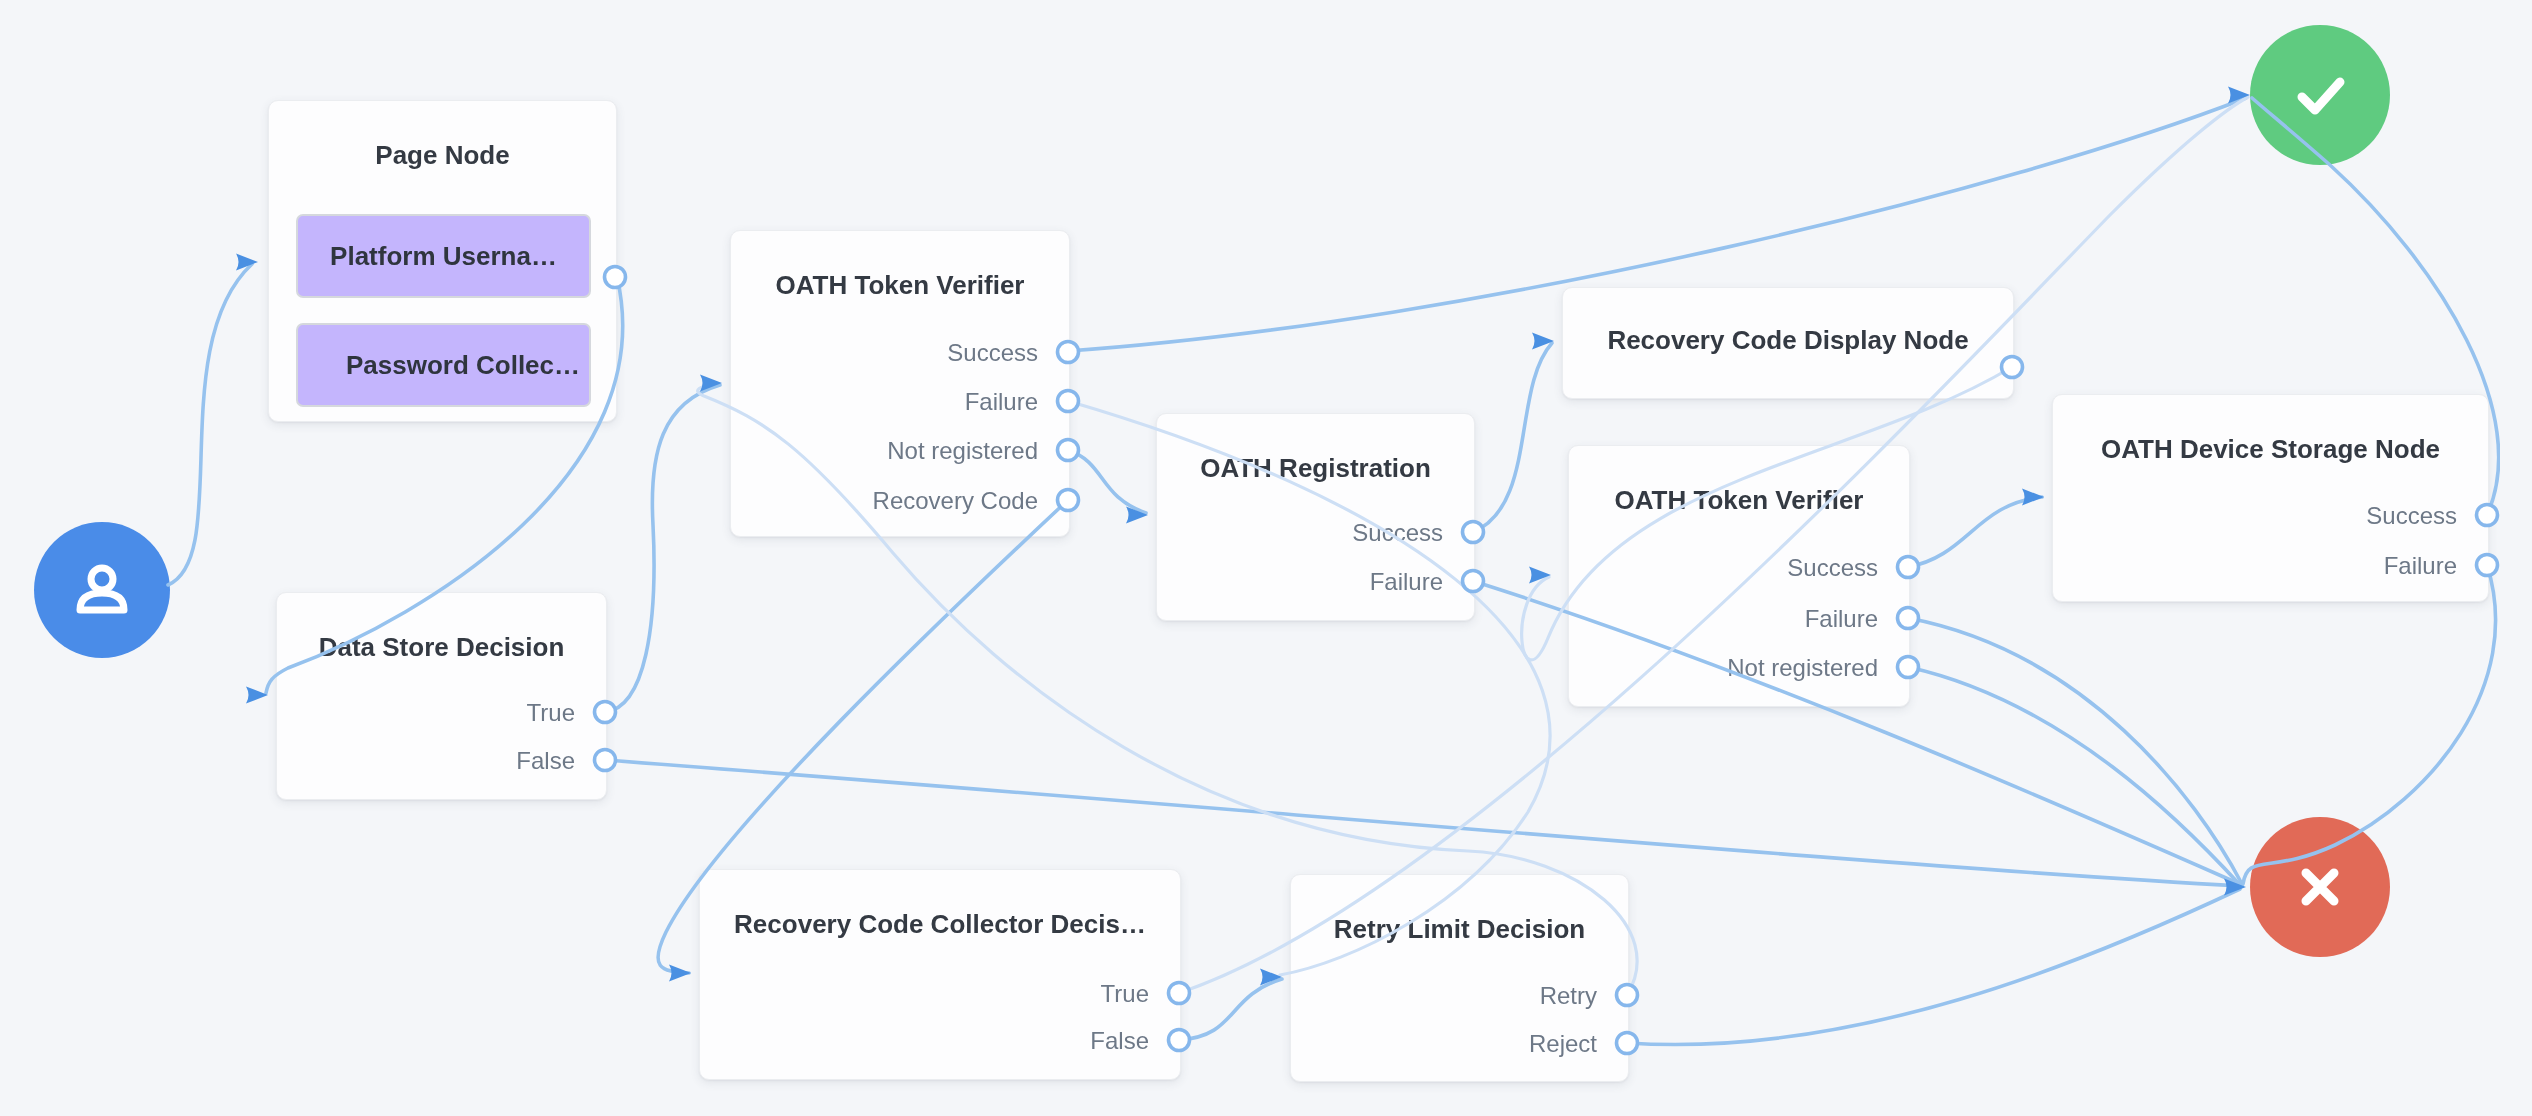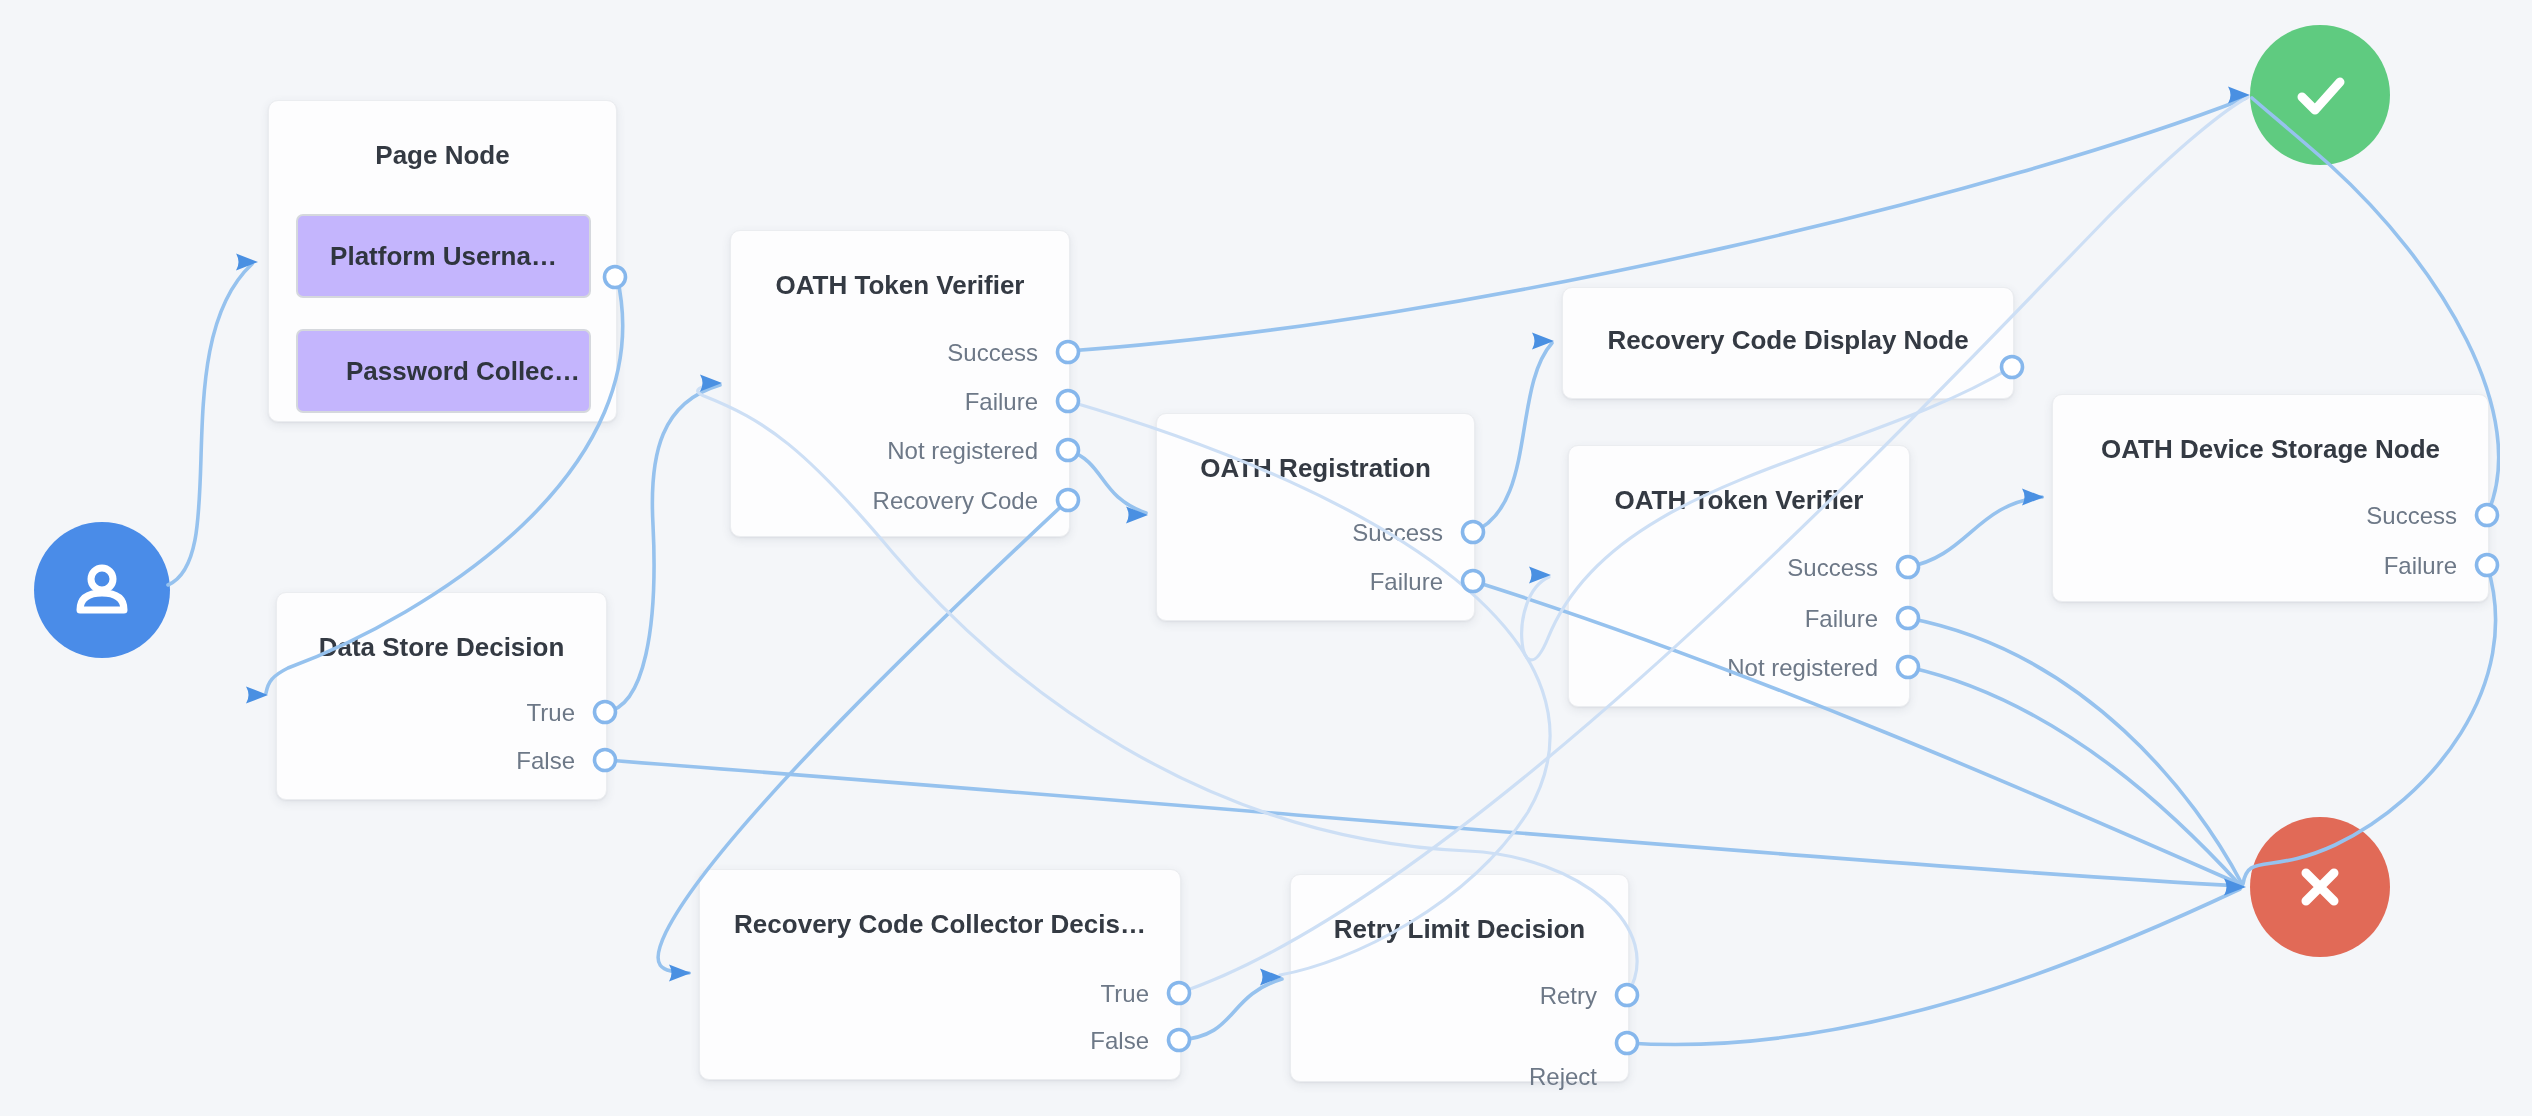"Password Collec…" div.field { top: 228px -> 222px }
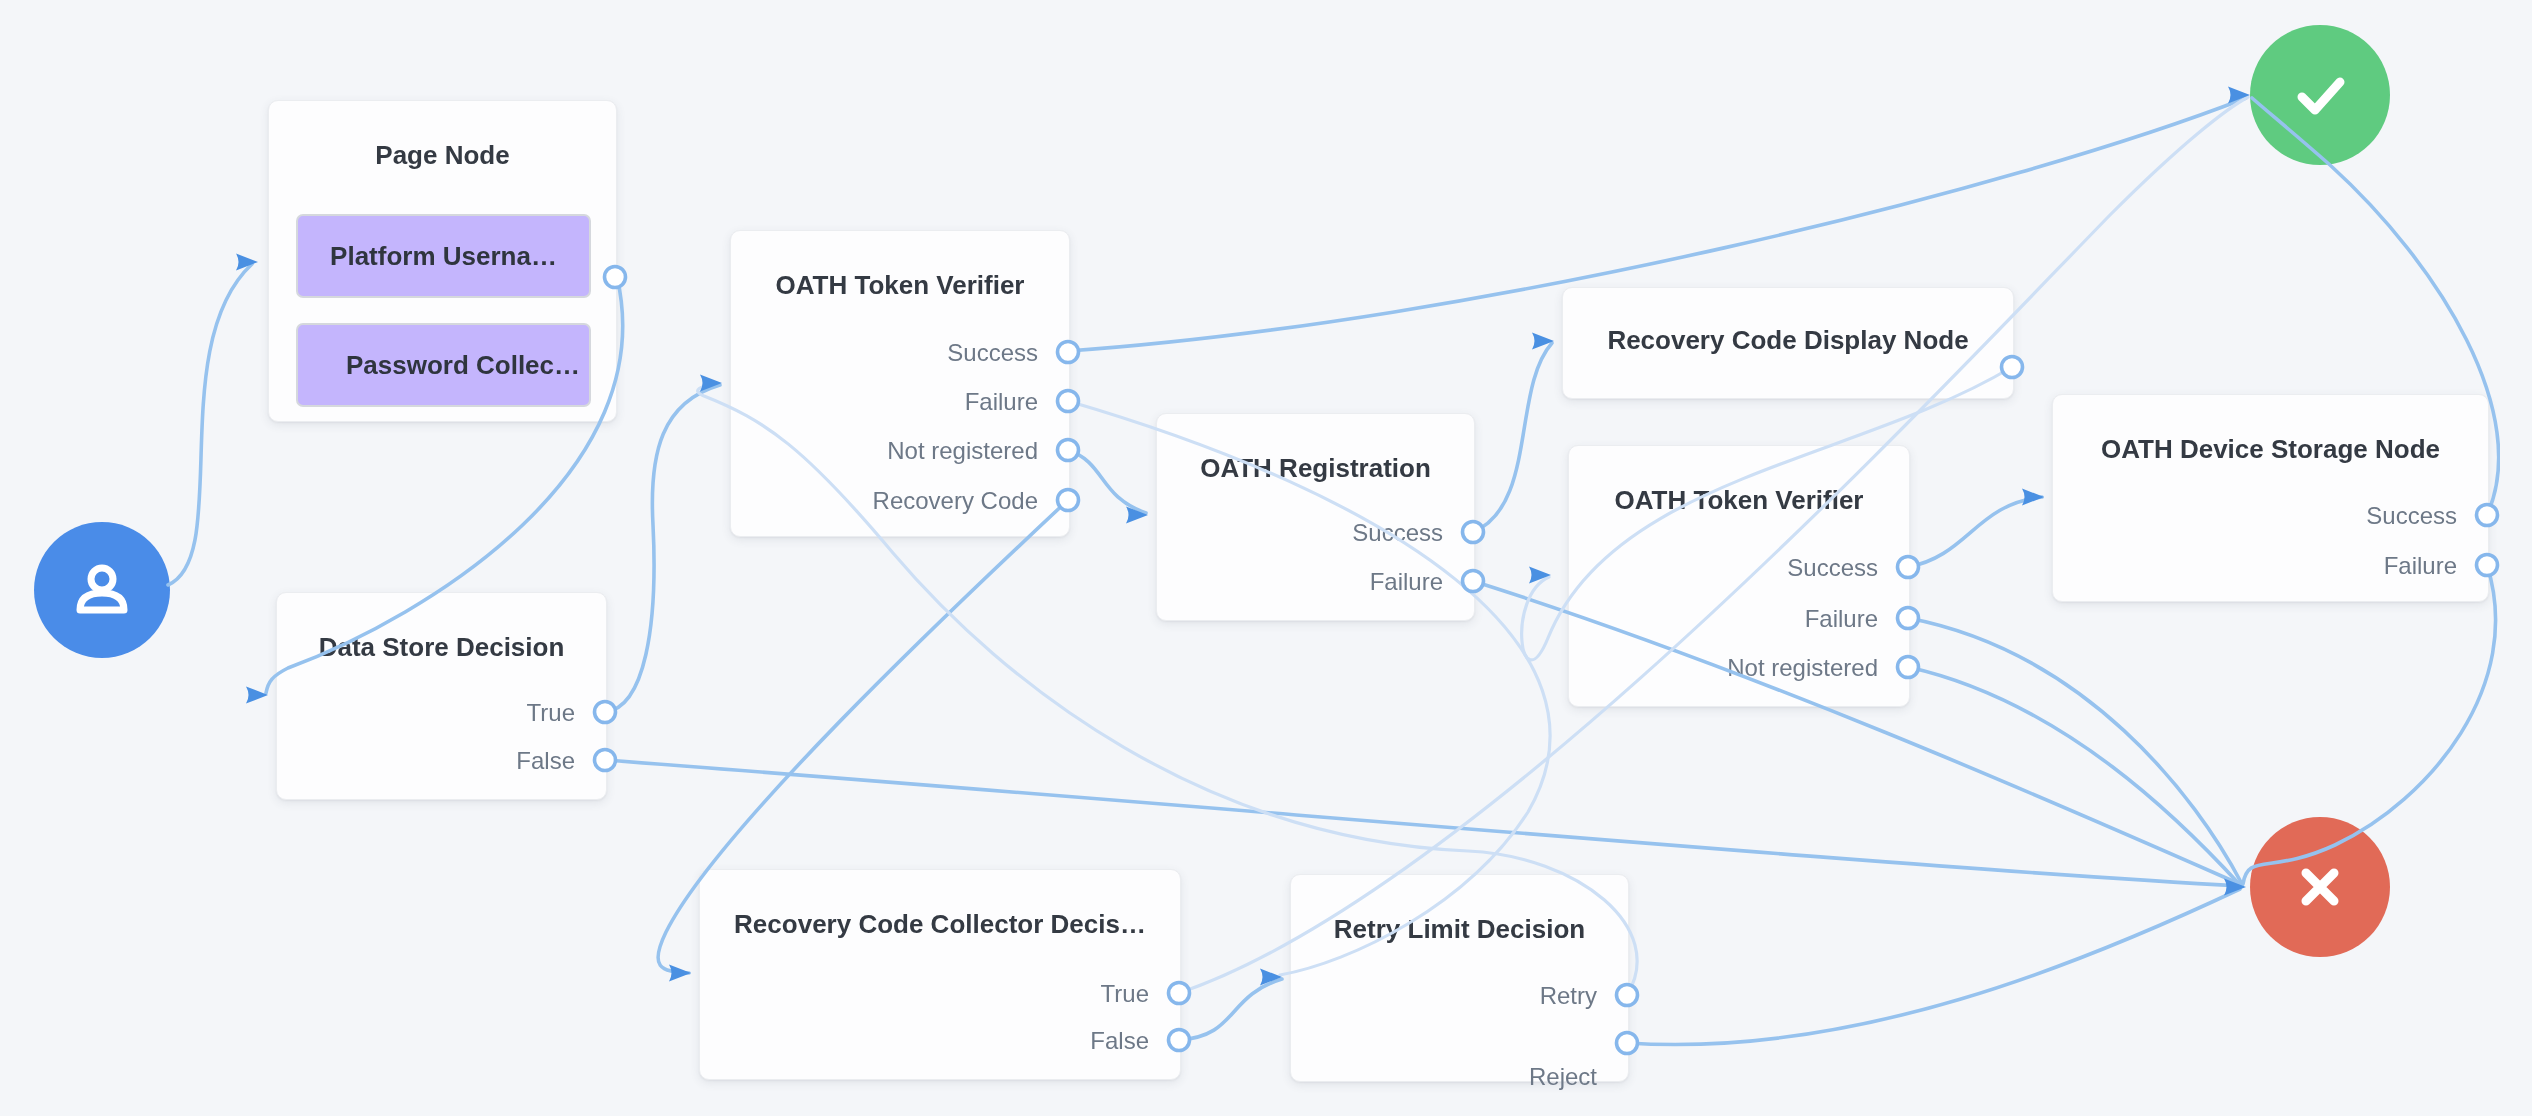"Reject" div.out-label { margin-top: 33px -> none }
